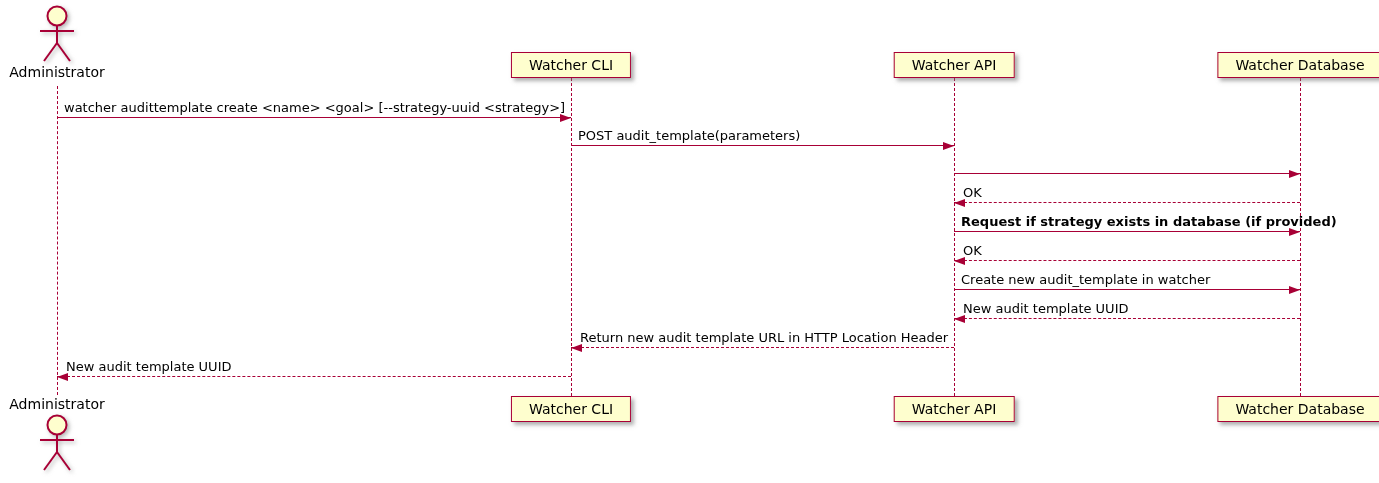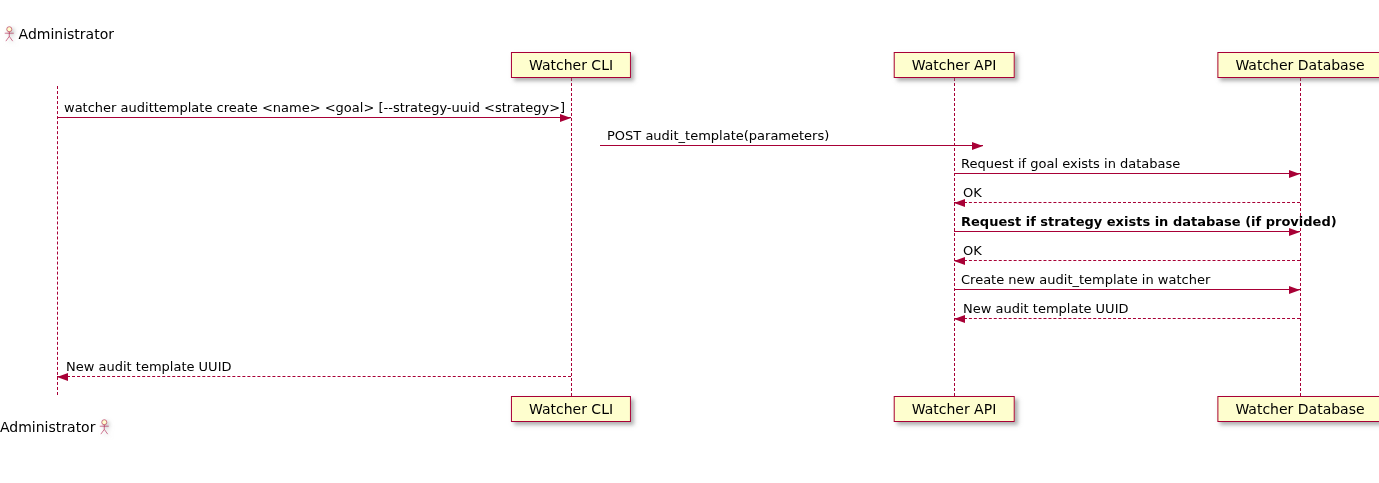"Administrator" .actor { flex-direction: row -> column }
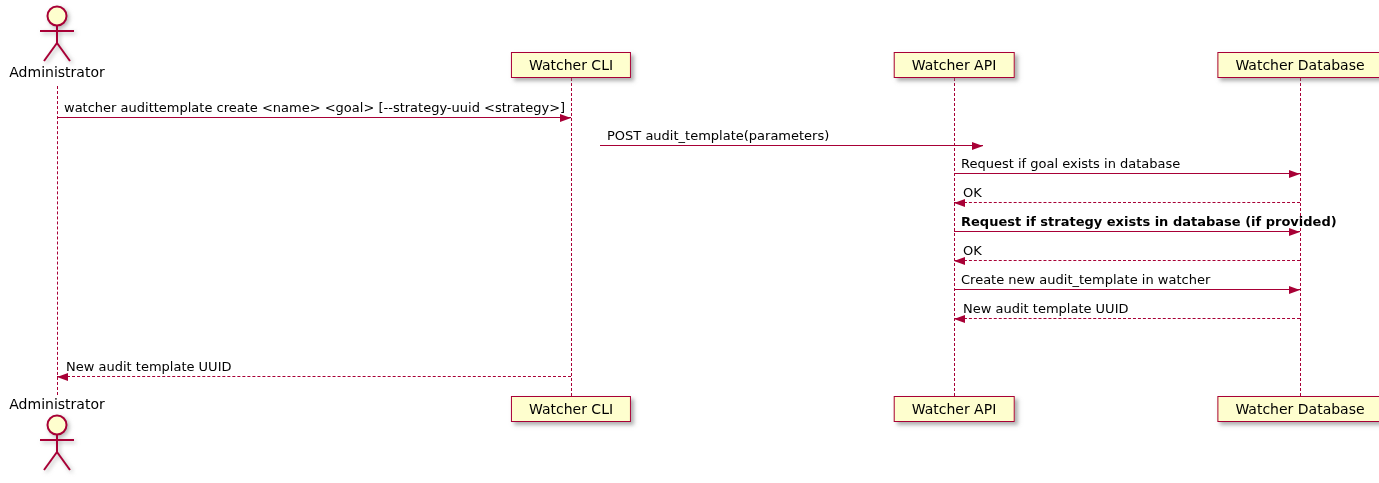"POST audit_template(parameters)" div.msg { margin-left: 29px -> none }
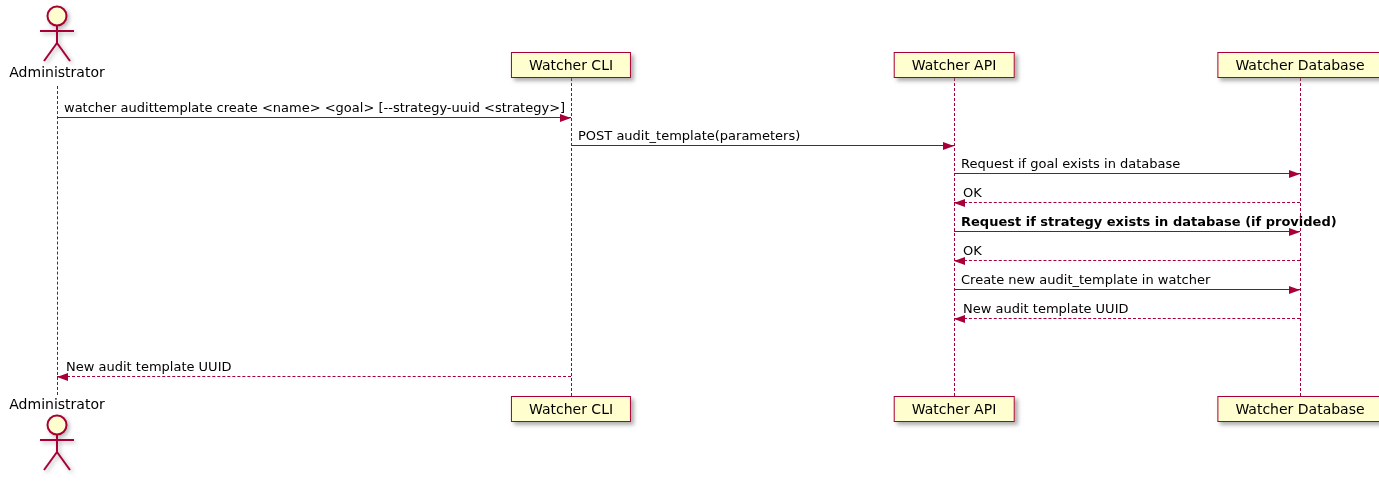"Request if goal exists in" span.msg-label { html: <span>Request if goal exists in database</span> -> none }
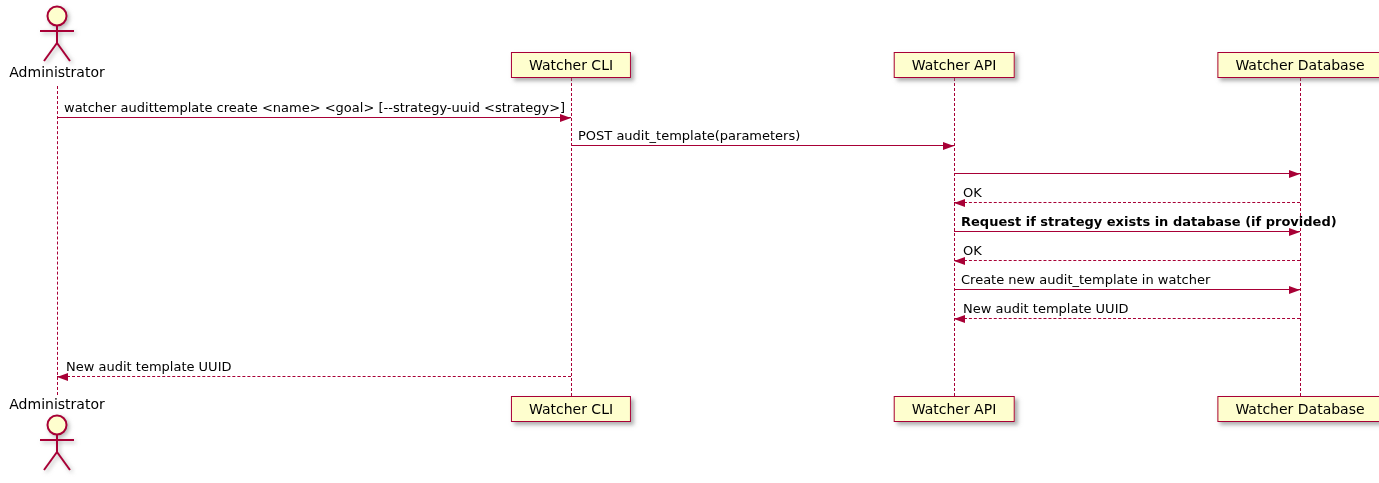"Return new audit template URL" div.msg { html: none -> <div> <span>Return new audit template URL in HTTP Location Header</span> <div></div> <div></div> </div> }
